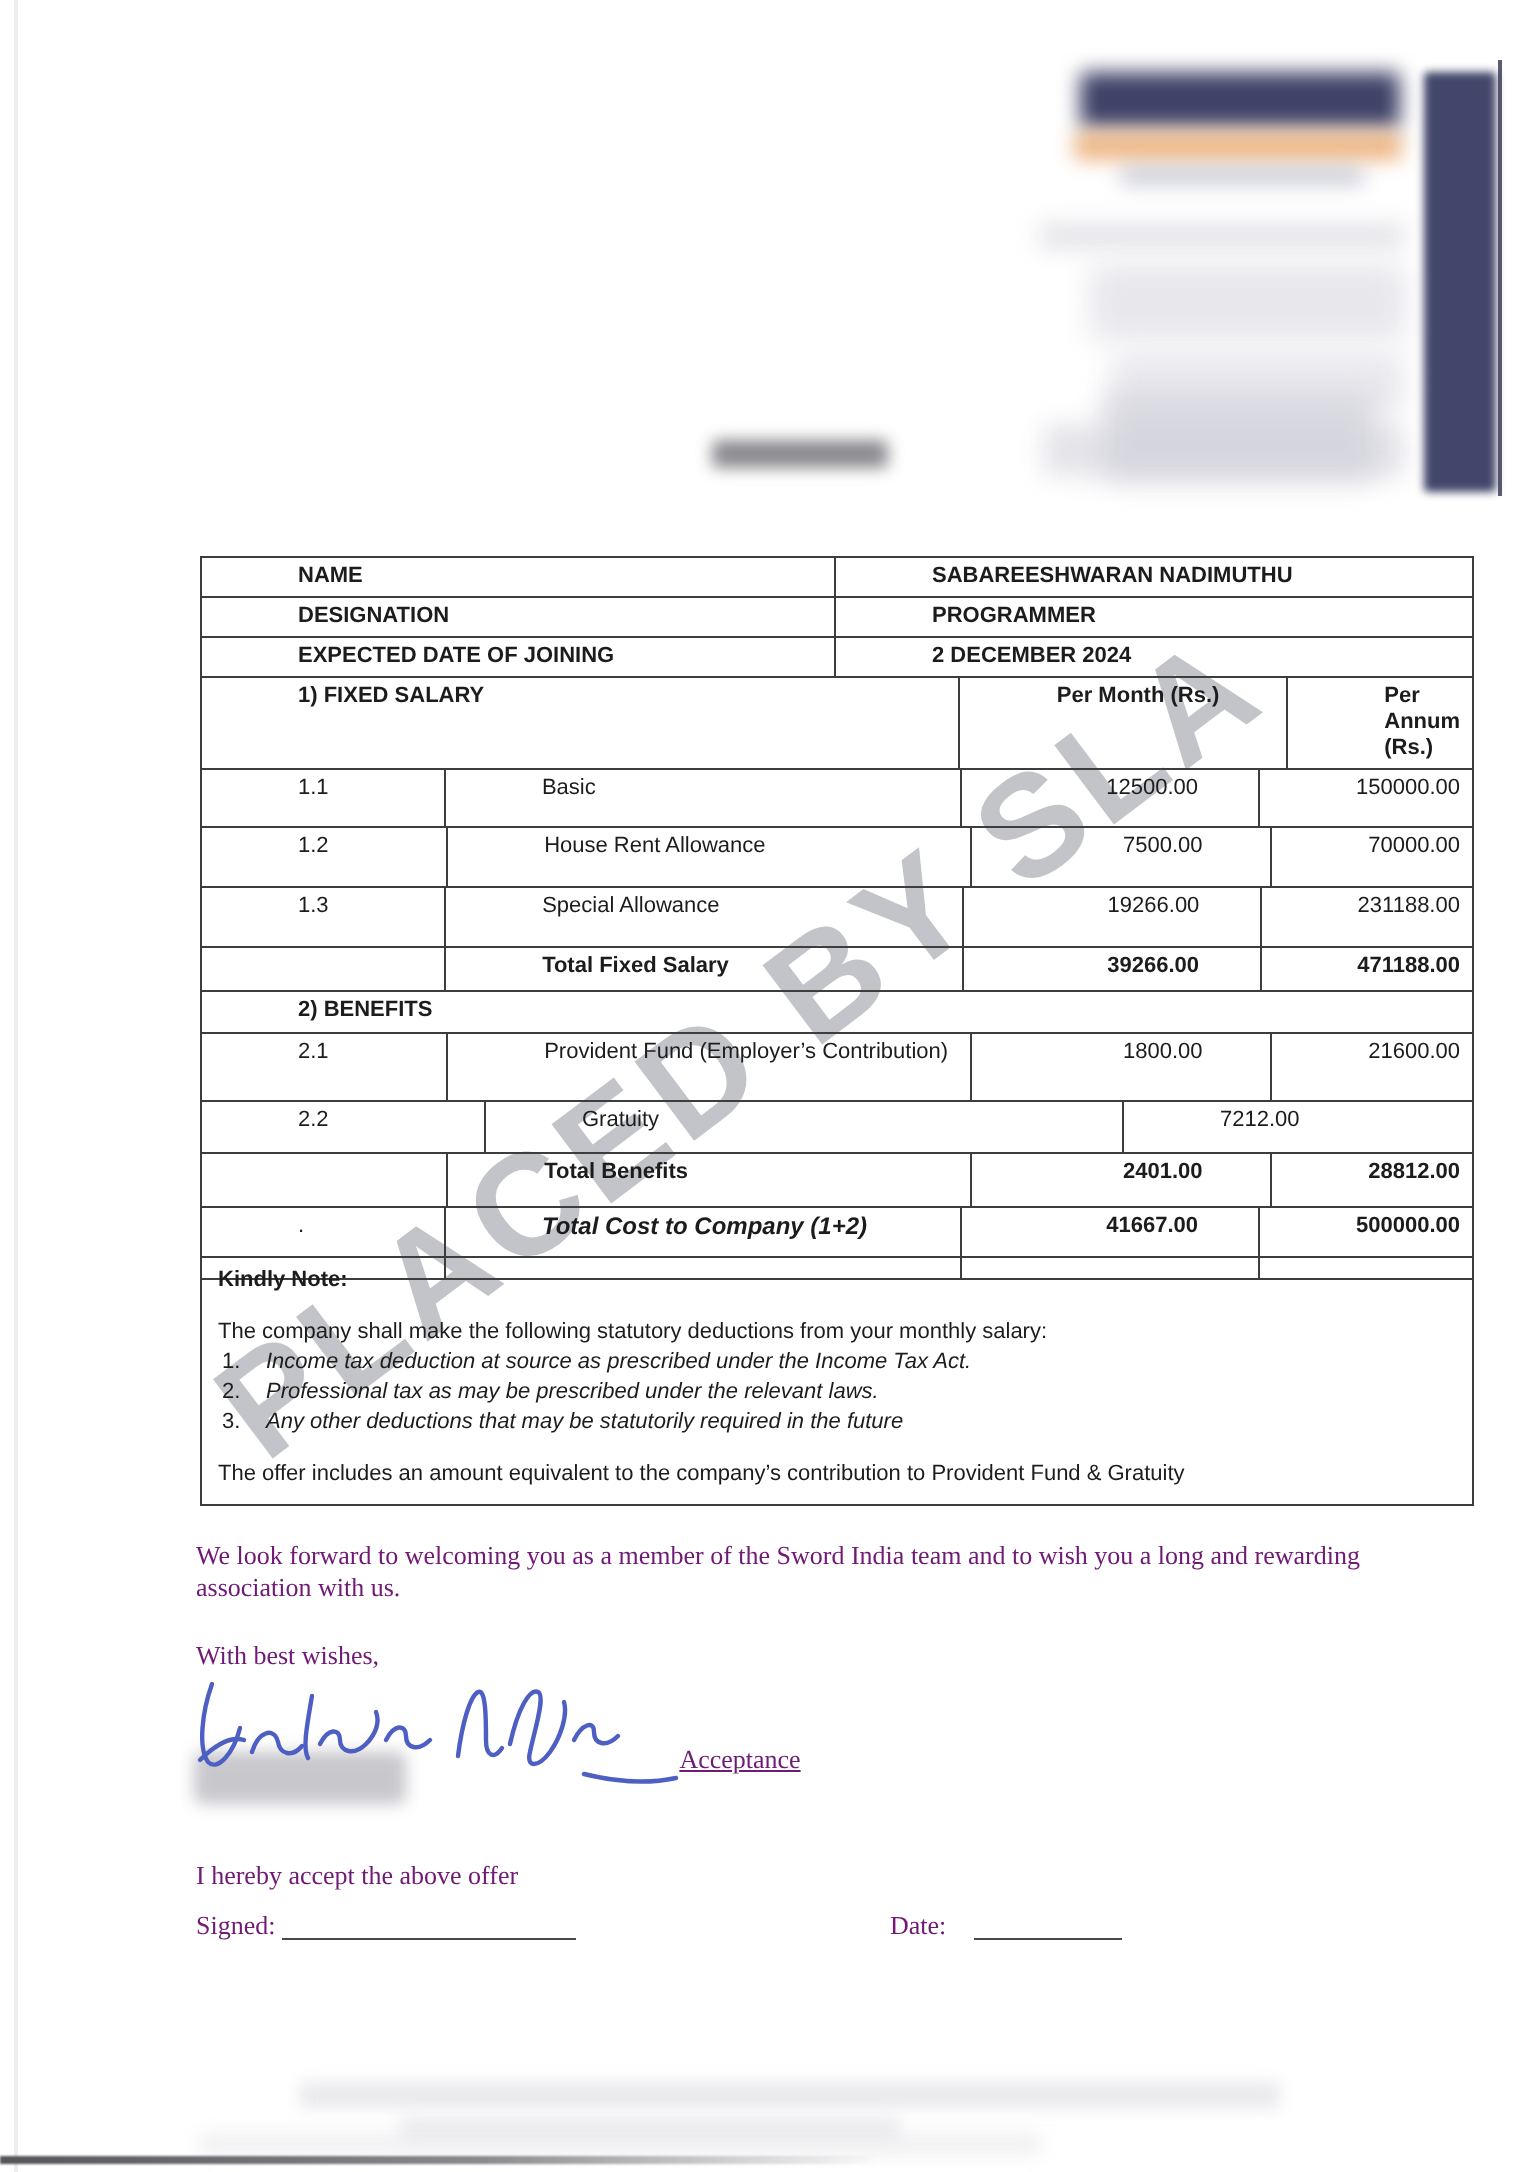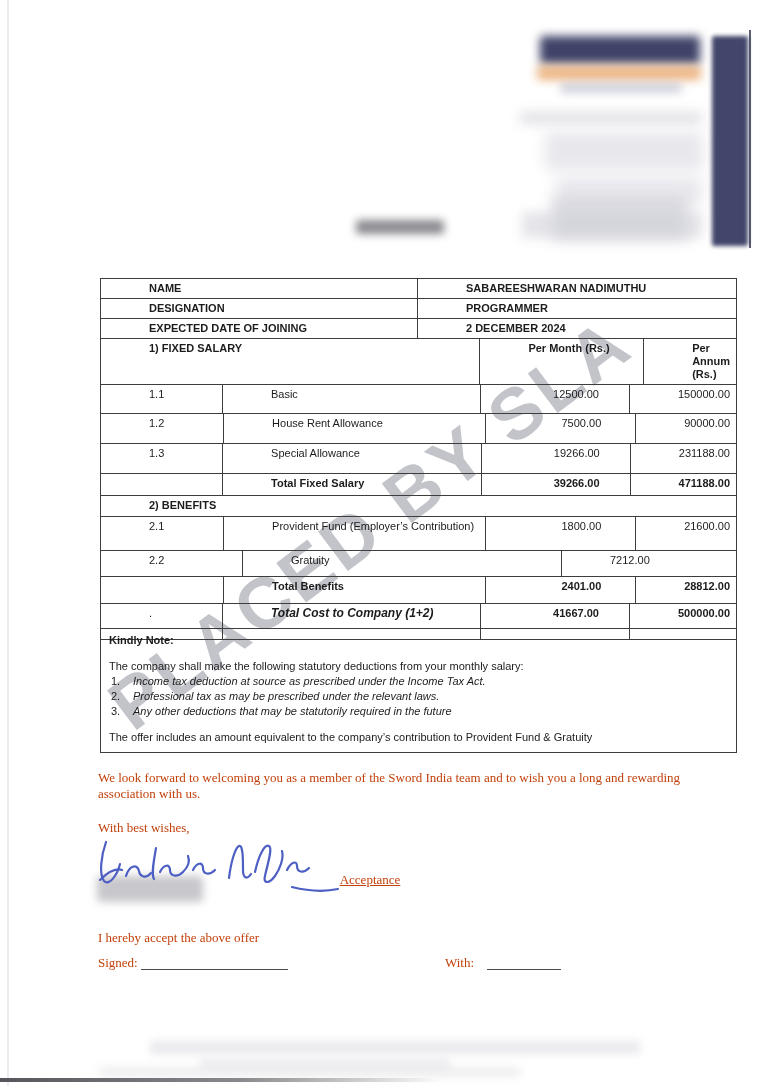"90000.00" div.td { text: 90000.00 -> 70000.00 }
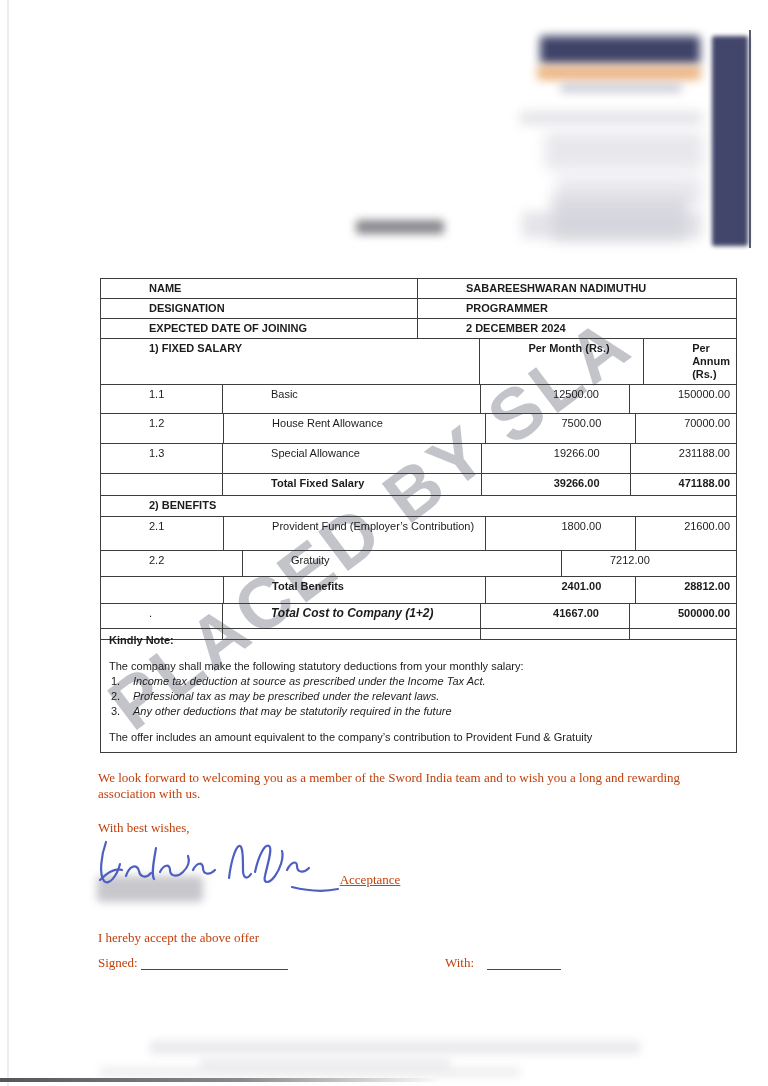"We look forward to welcoming" .serif { color: #c2410c -> #701a75 }
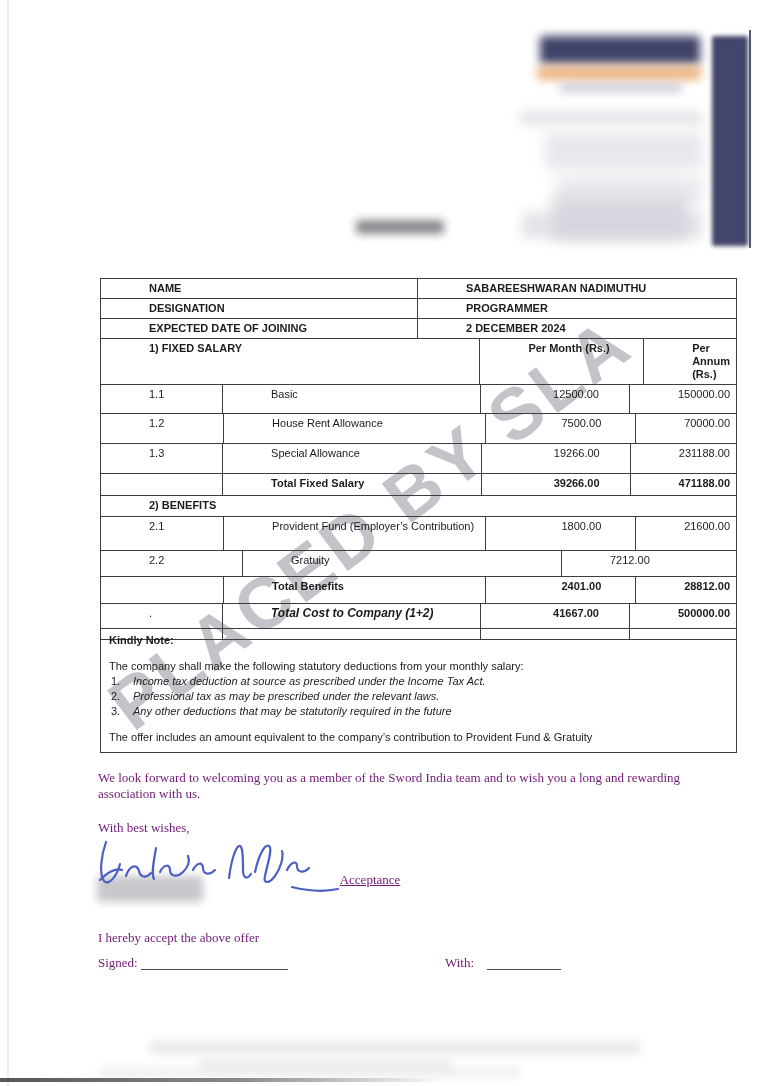"With:" div.abs { text: With -> Date }
